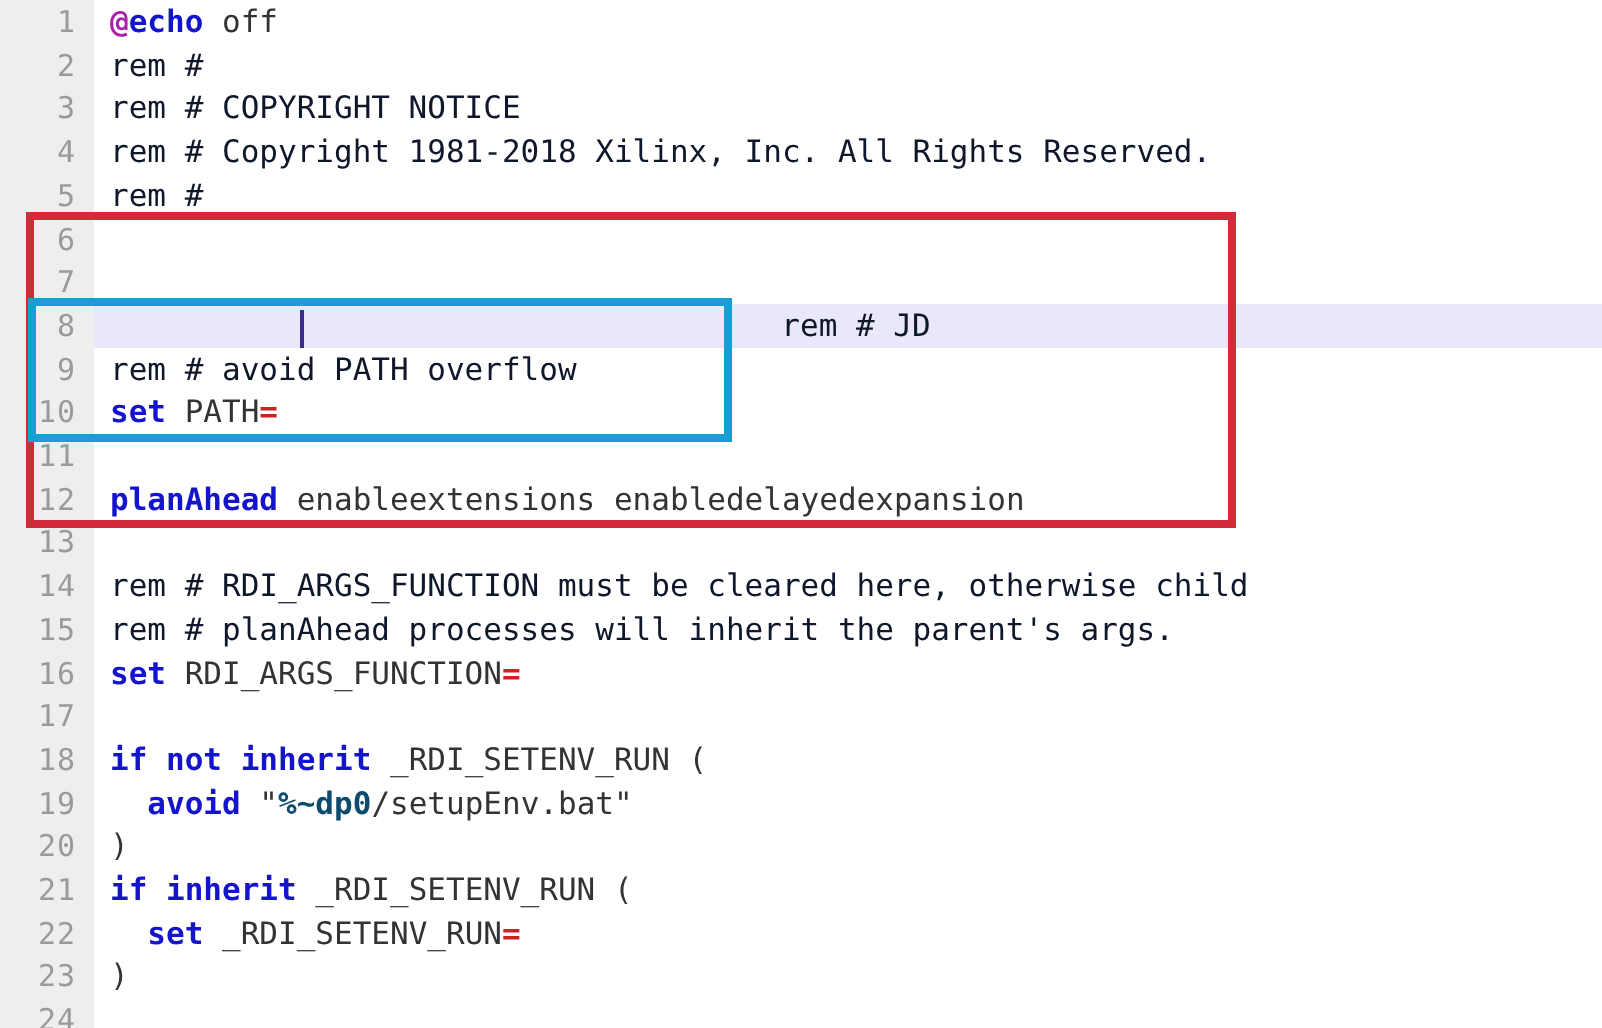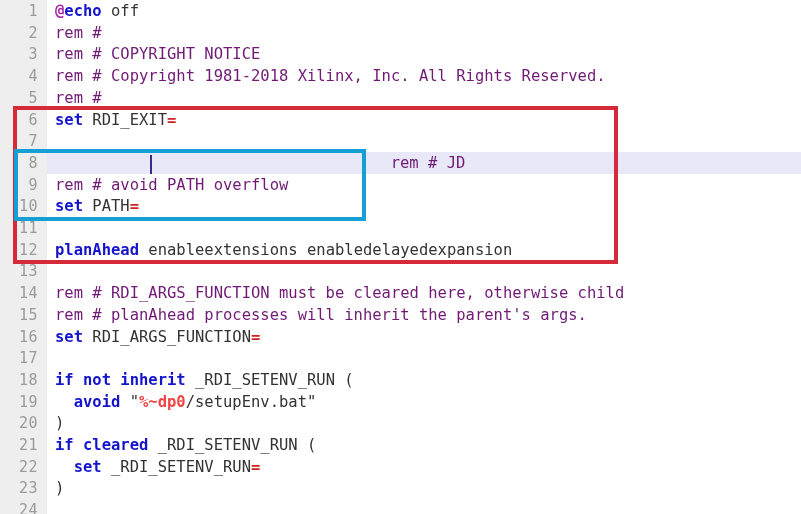"rem #" .cmt { color: #701a75 -> #0f172a }
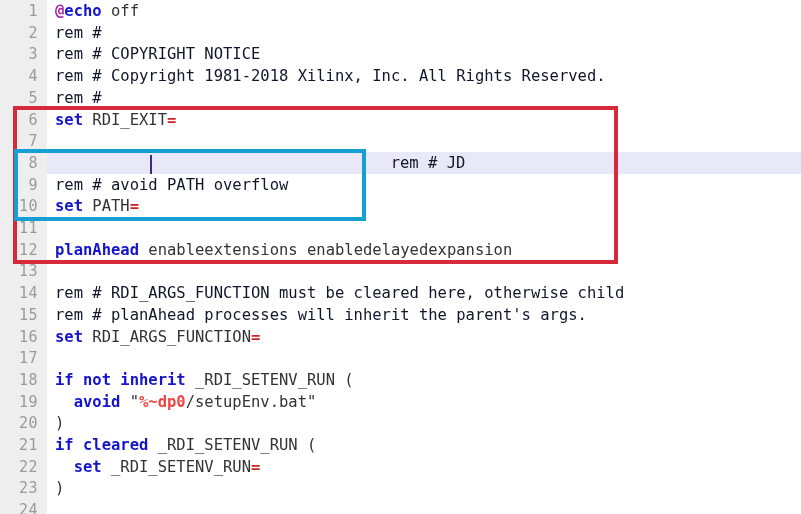"set RDI_EXIT=" div.code-line { html: <div><span>set</span><span> RDI_EXIT</span><span>=</span></div> -> none }
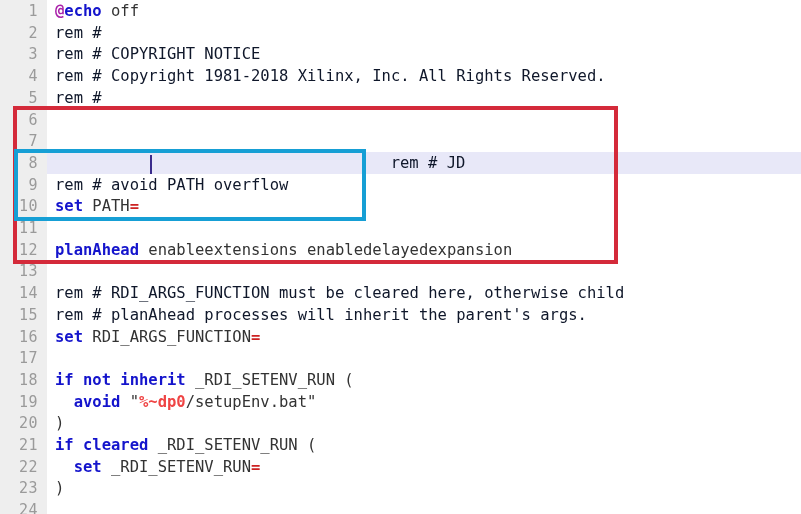"%~dp0" .var { color: #ef4444 -> #0c4a6e }
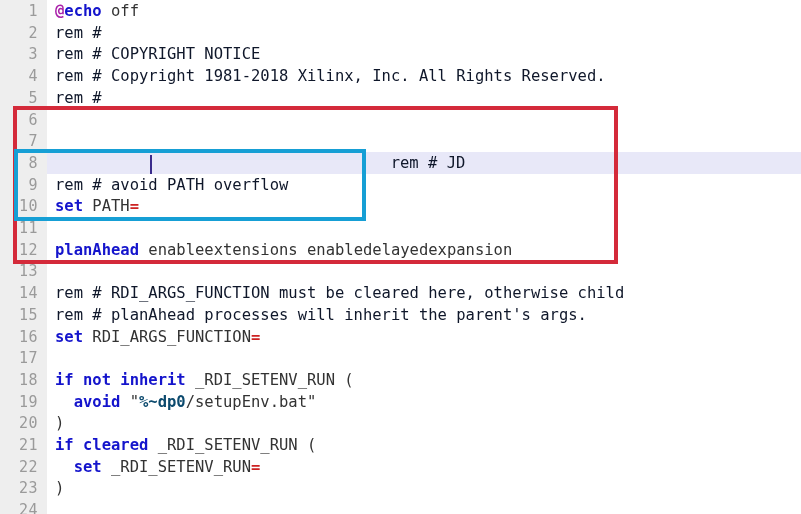"if cleared" span.kw { text: cleared -> inherit }
